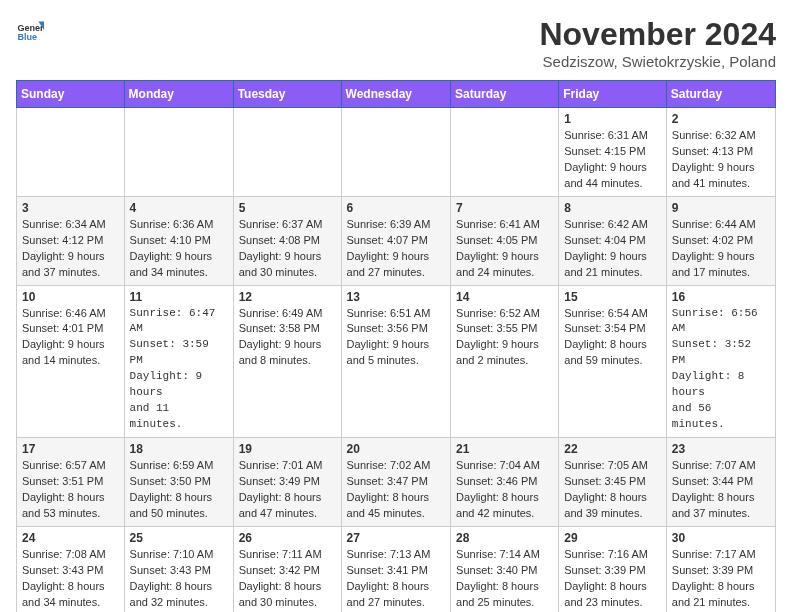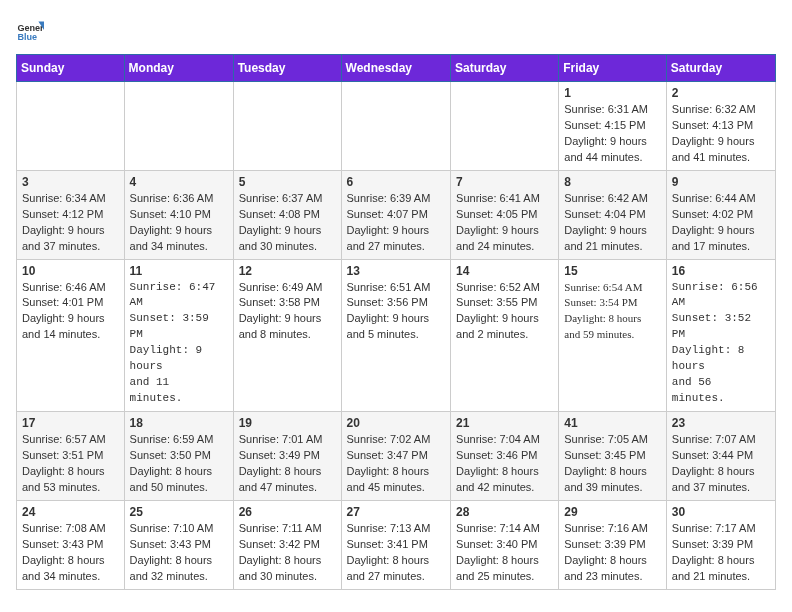"November 2024" div.title-area { html: none -> <div> <div>November 2024</div> <div>Sedziszow, Swietokrzyskie, Poland</div> </div> }
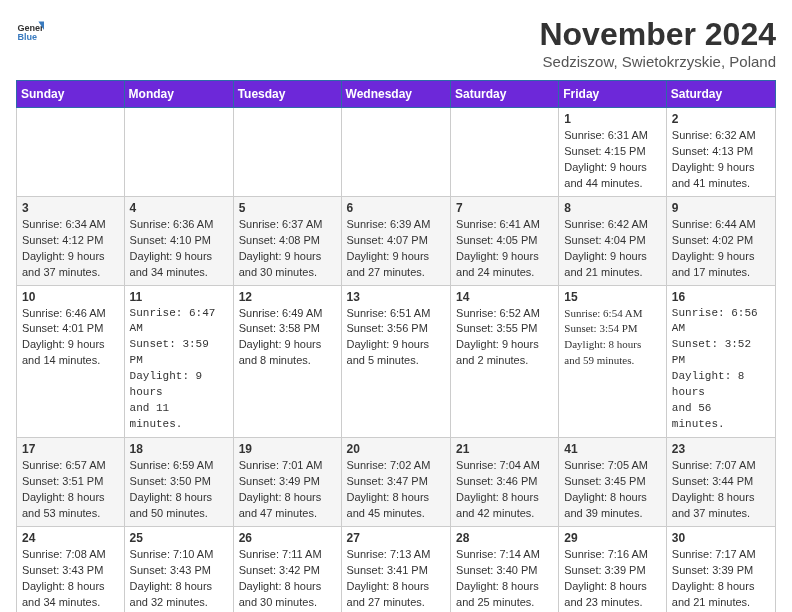"Sunday" .calendar-table th { background-color: #6d28d9 -> #8b5cf6 }
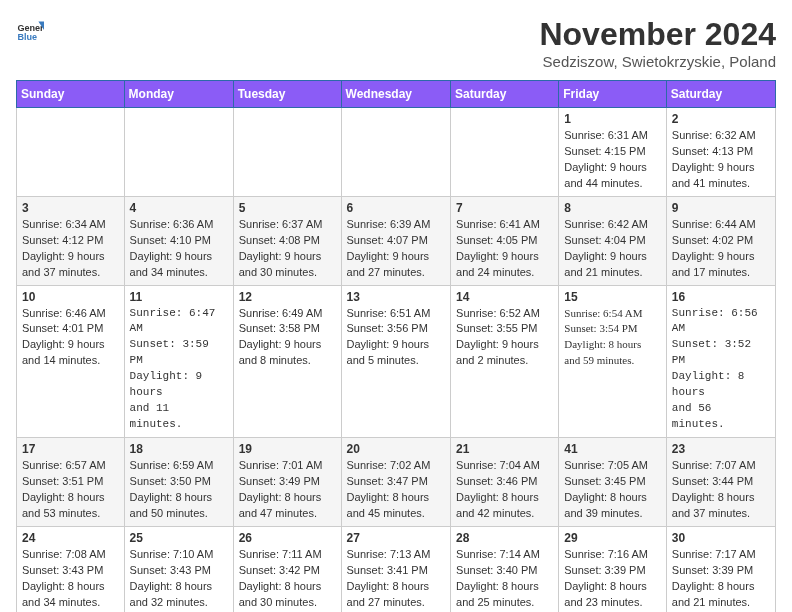"Sunrise: 6:54 AM" div.day-info { font-family: Liberation Serif, serif -> none }
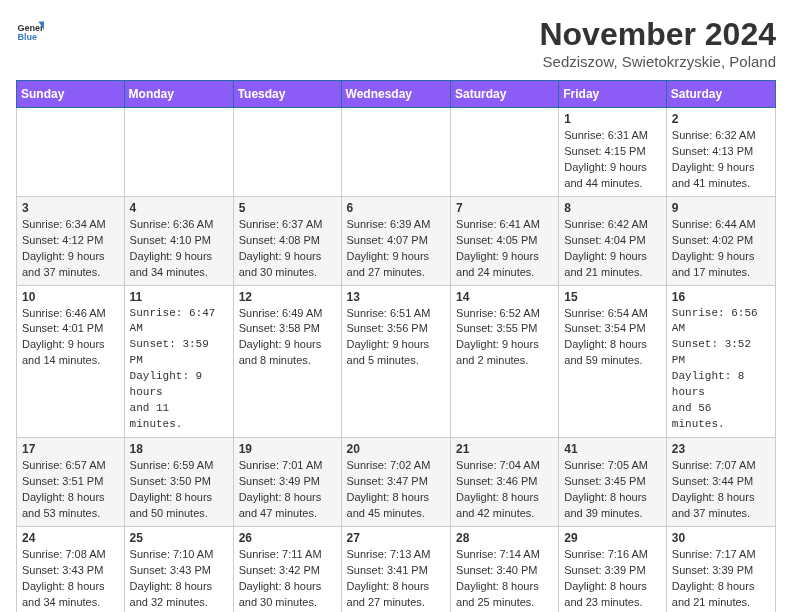"41" span.day-number { text: 41 -> 22 }
